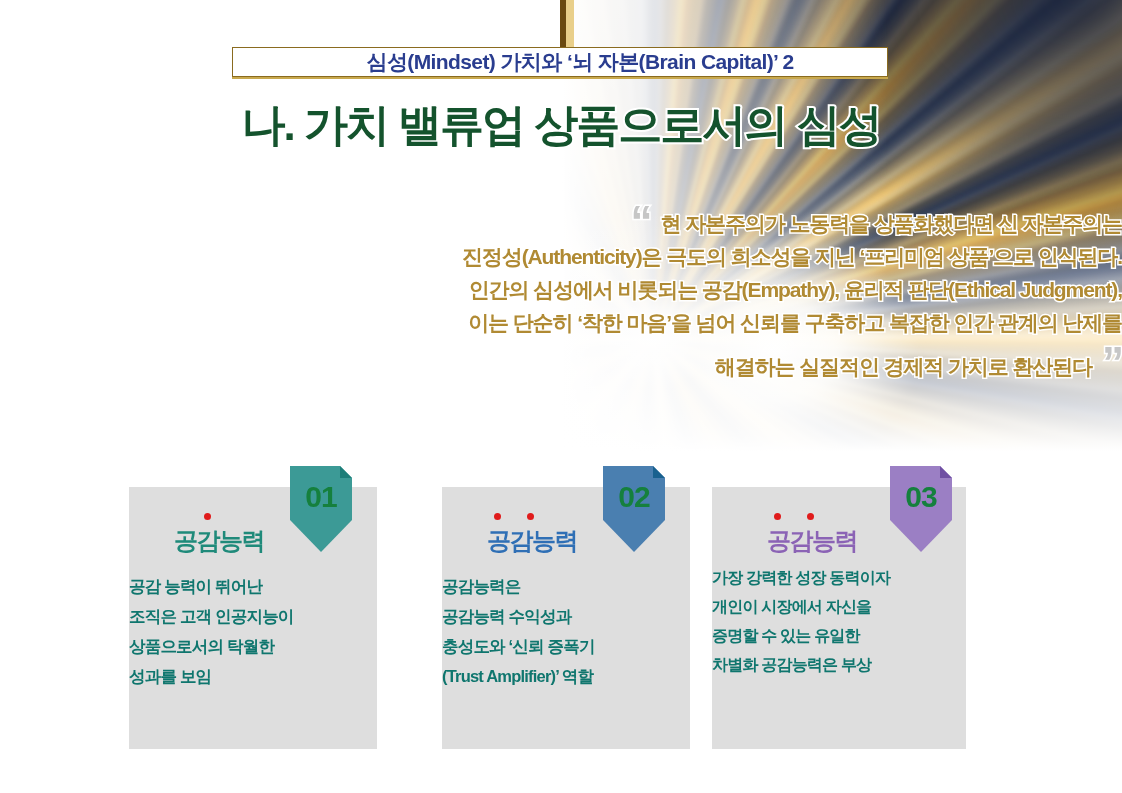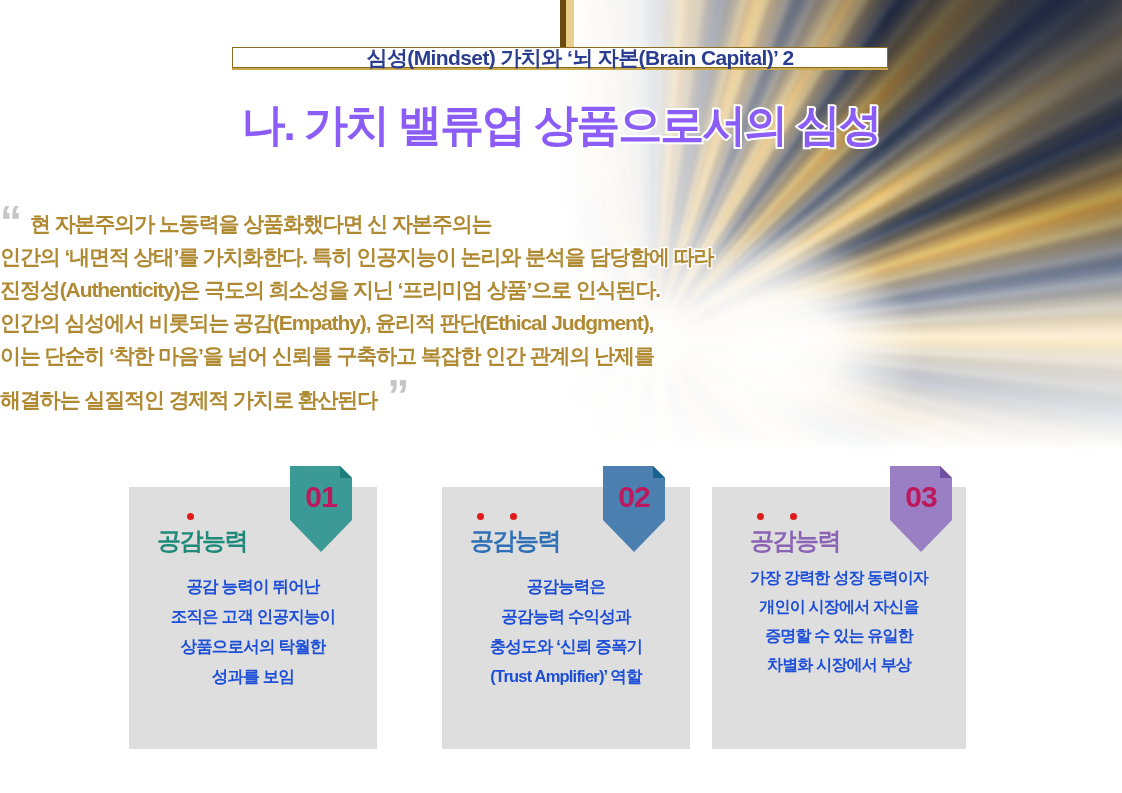"심성(Mindset) 가치와 ‘뇌 자본(Brain Capital)’" .kicker { height: 21px -> 30px }
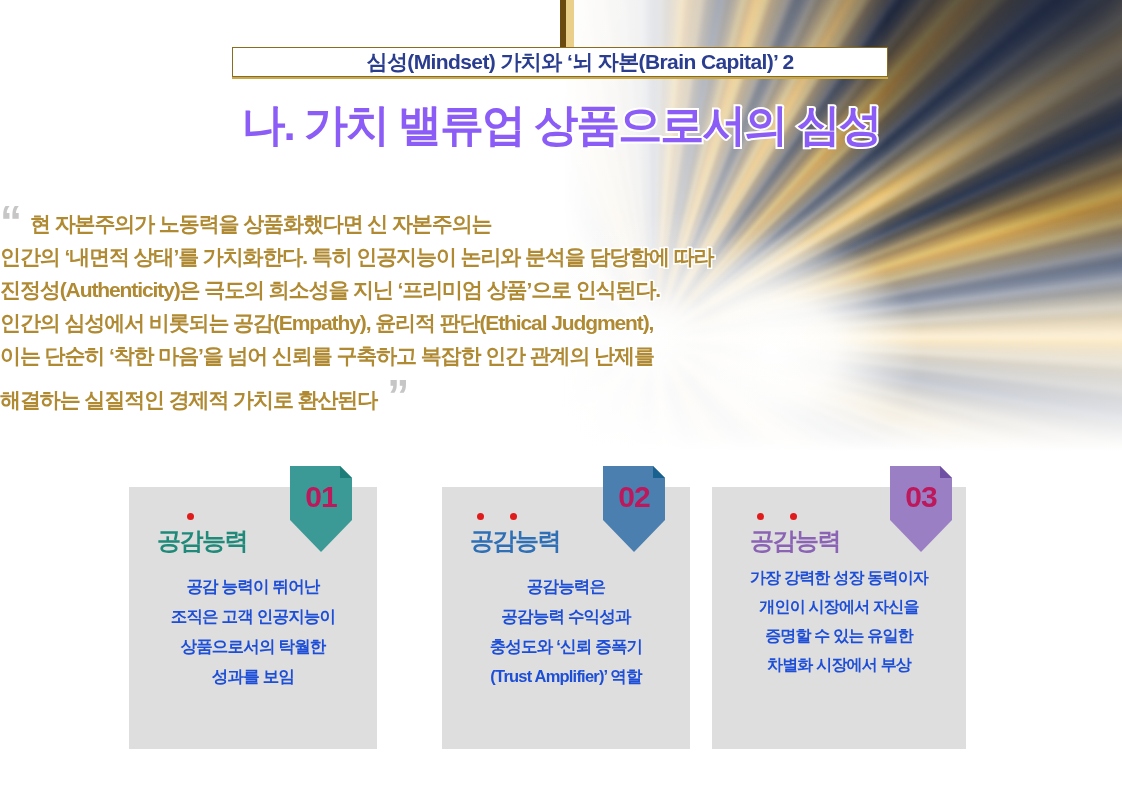"나. 가치 밸류업 상품으로서의 심성" .heading { color: #8b5cf6 -> #14532d }
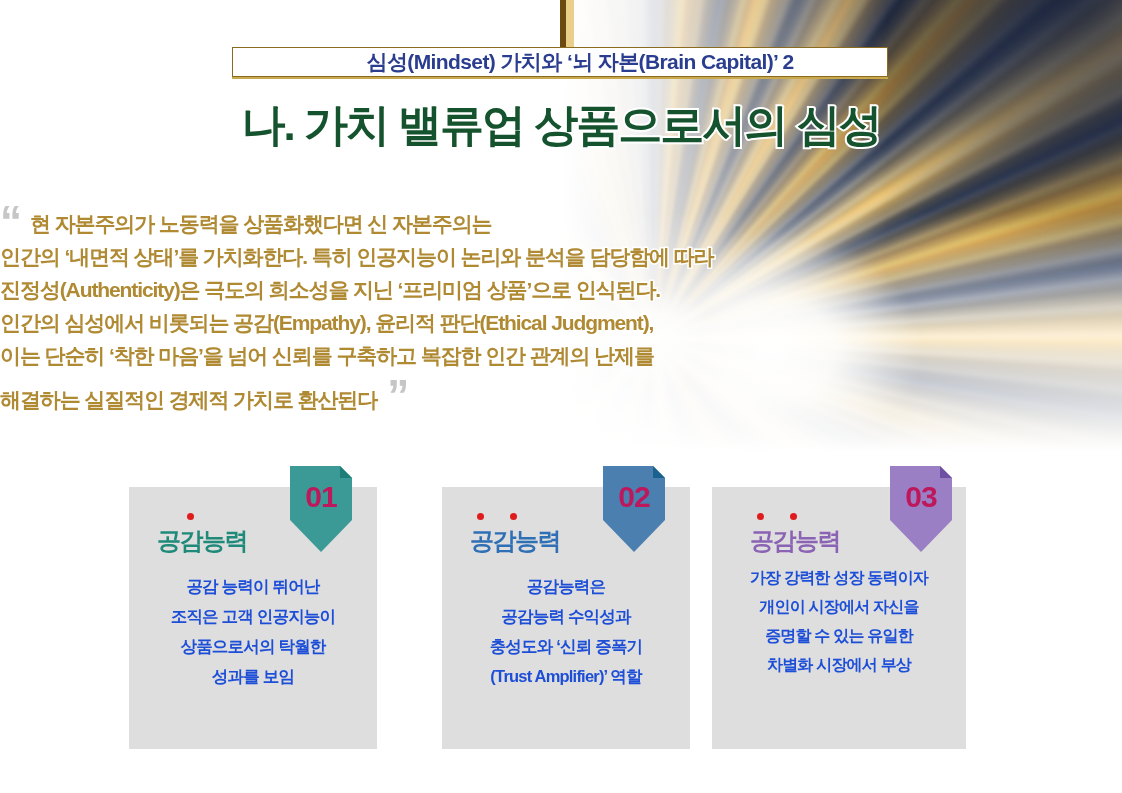"“ 현 자본주의가 노동력을 상품화했다면" .quote { text-align: left -> right }
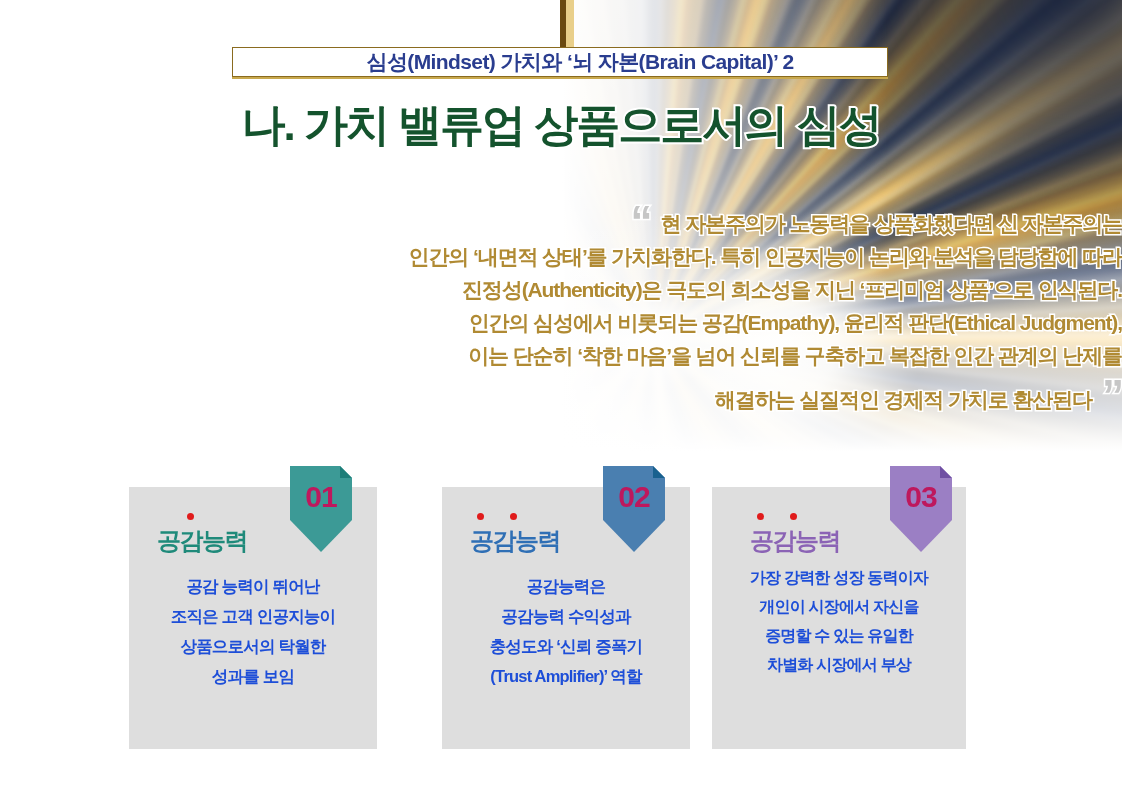"인간의 ‘내면적 상태’를 가치화한다. 특히" div.qline { html: <div>인간의 ‘내면적 상태’를 가치화한다. 특히 인공지능이 논리와 분석을 담당함에 따라</div> -> none }
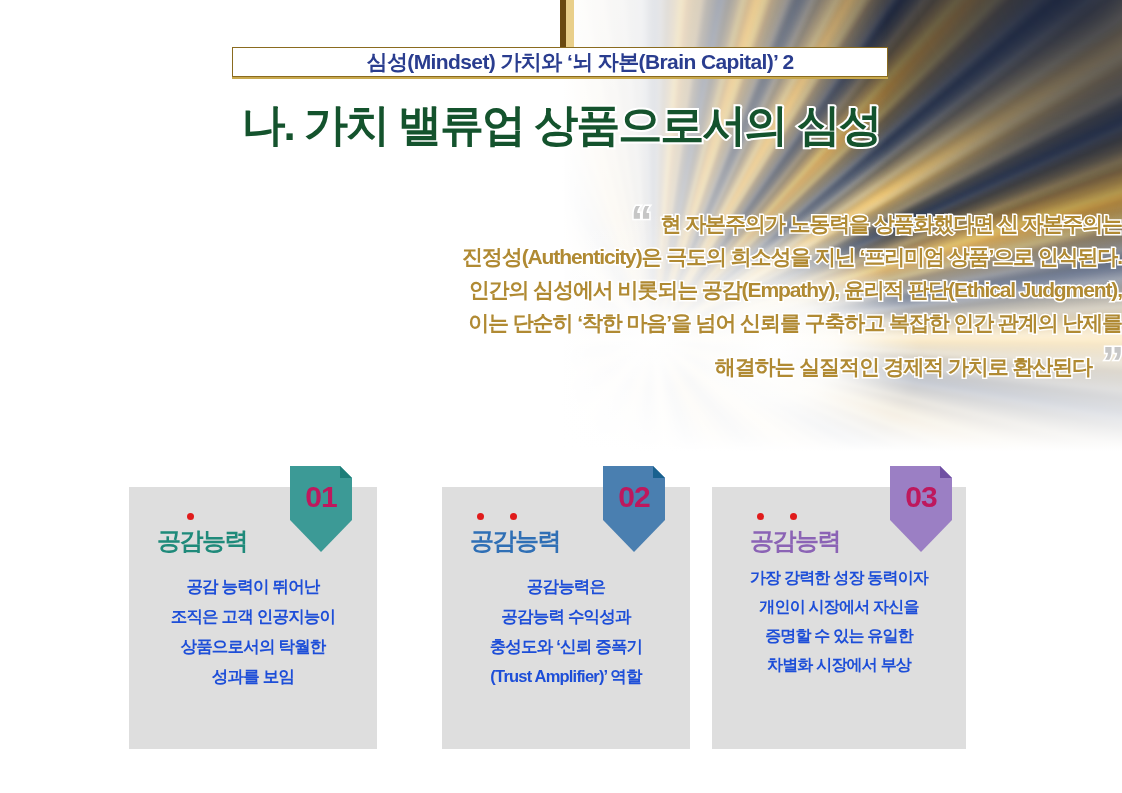"01" .ribbon .num { color: #be185d -> #15803d }
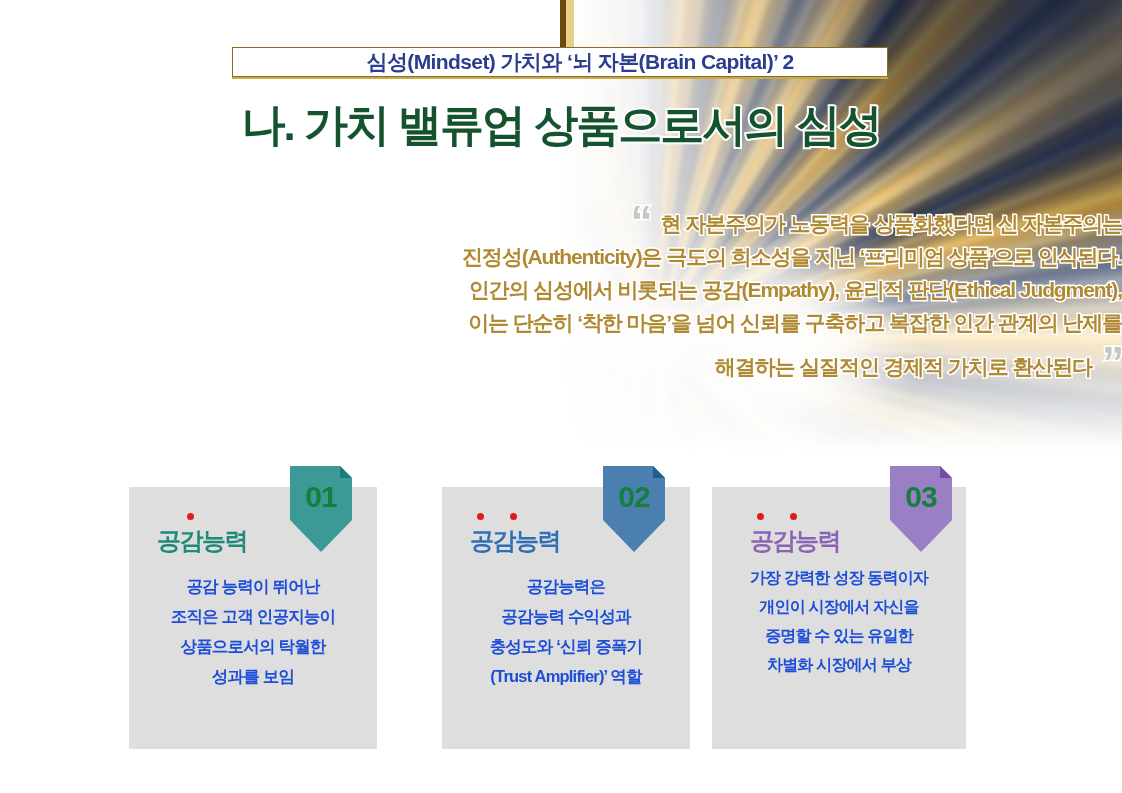"공감능력" .card-head { left: 0 -> 17px }
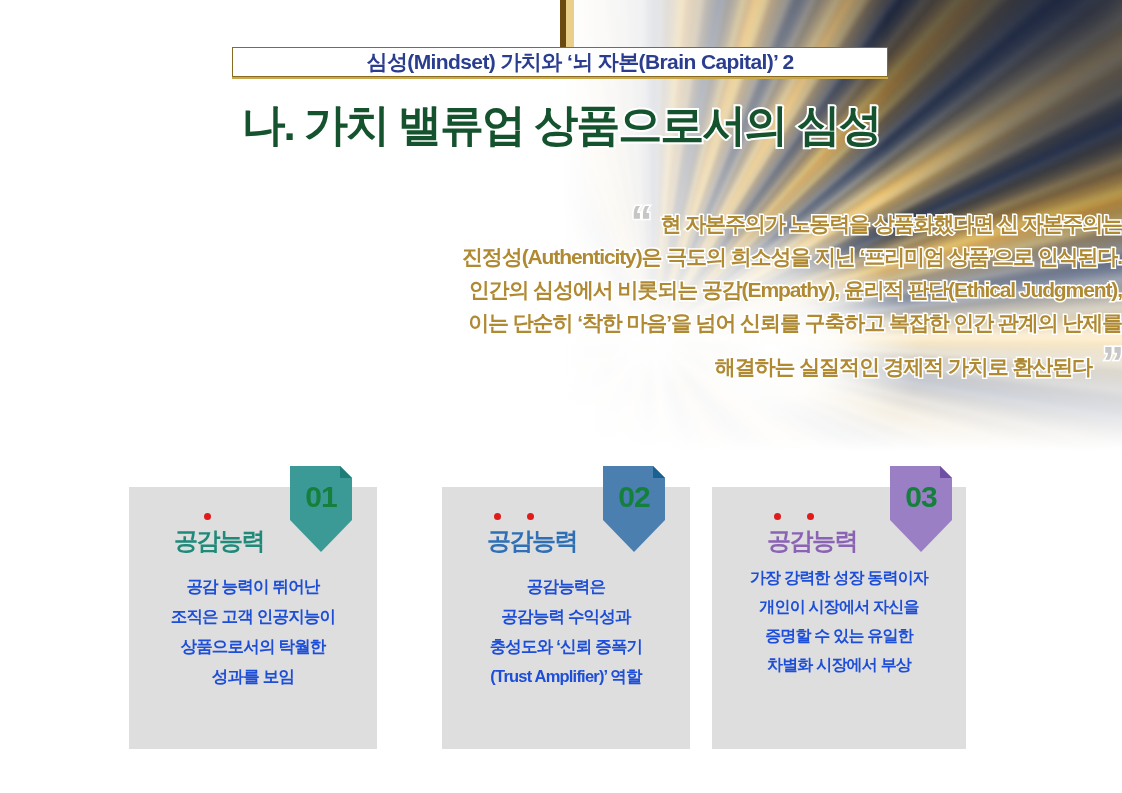"공감 능력이 뛰어난" .card-body { color: #1d4ed8 -> #0f766e; text-align: center -> none }
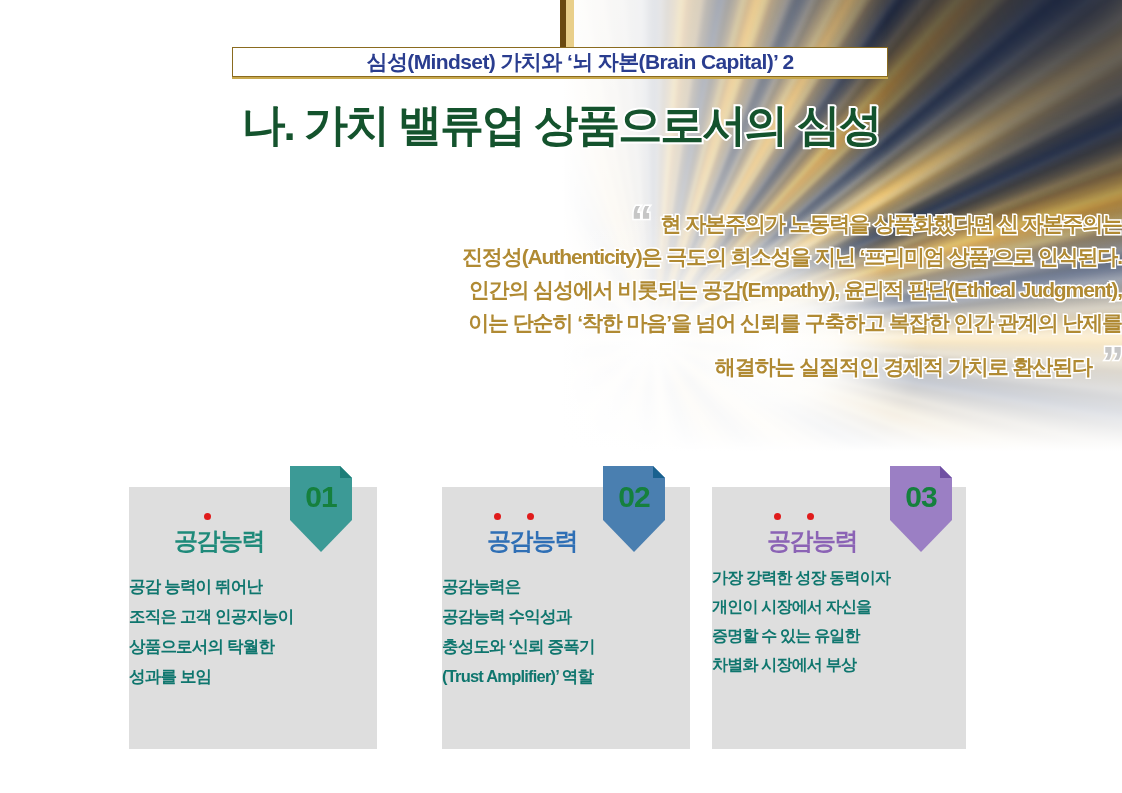"차별화 시장에서 부상" div { text: 시장에서 -> 공감능력은 }
